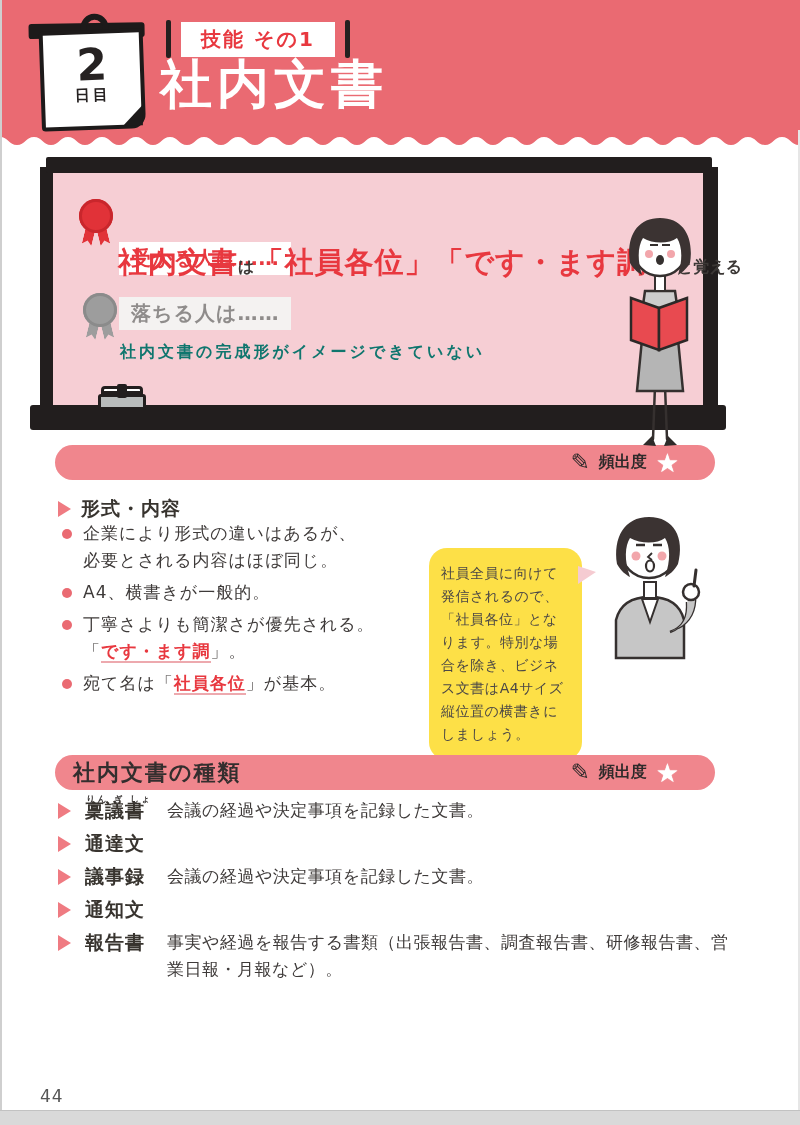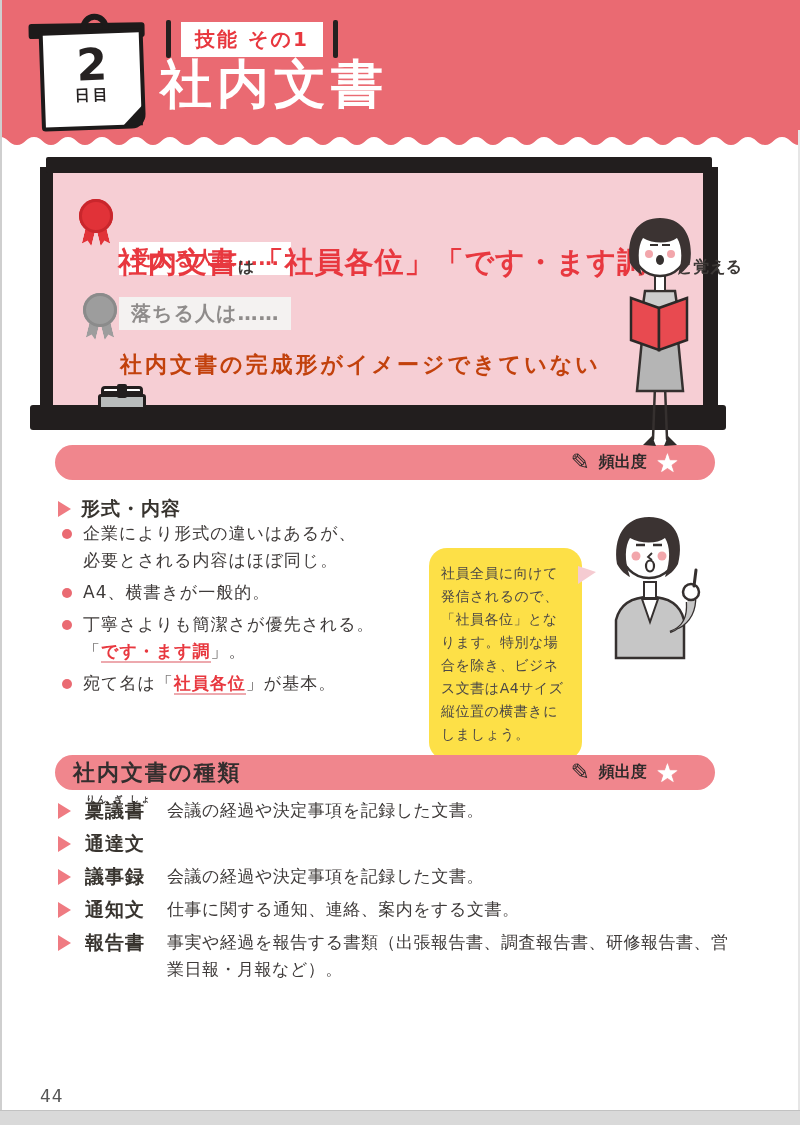"技能 その1" .tag-box { padding: 4px 14px -> 4px 20px }
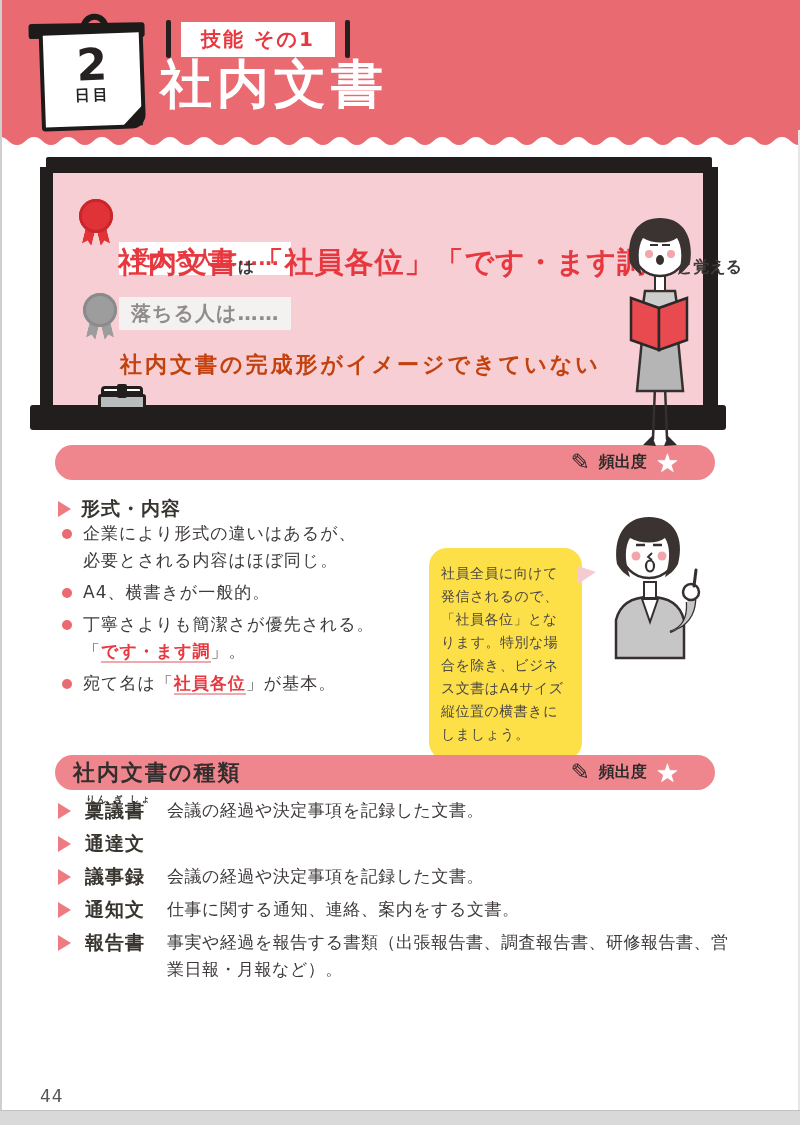"社内文書の完成形がイメージできていない" .fail-text { color: #c2410c -> #0f766e; font-size: 22px -> 16px; top: 179px -> 171px }
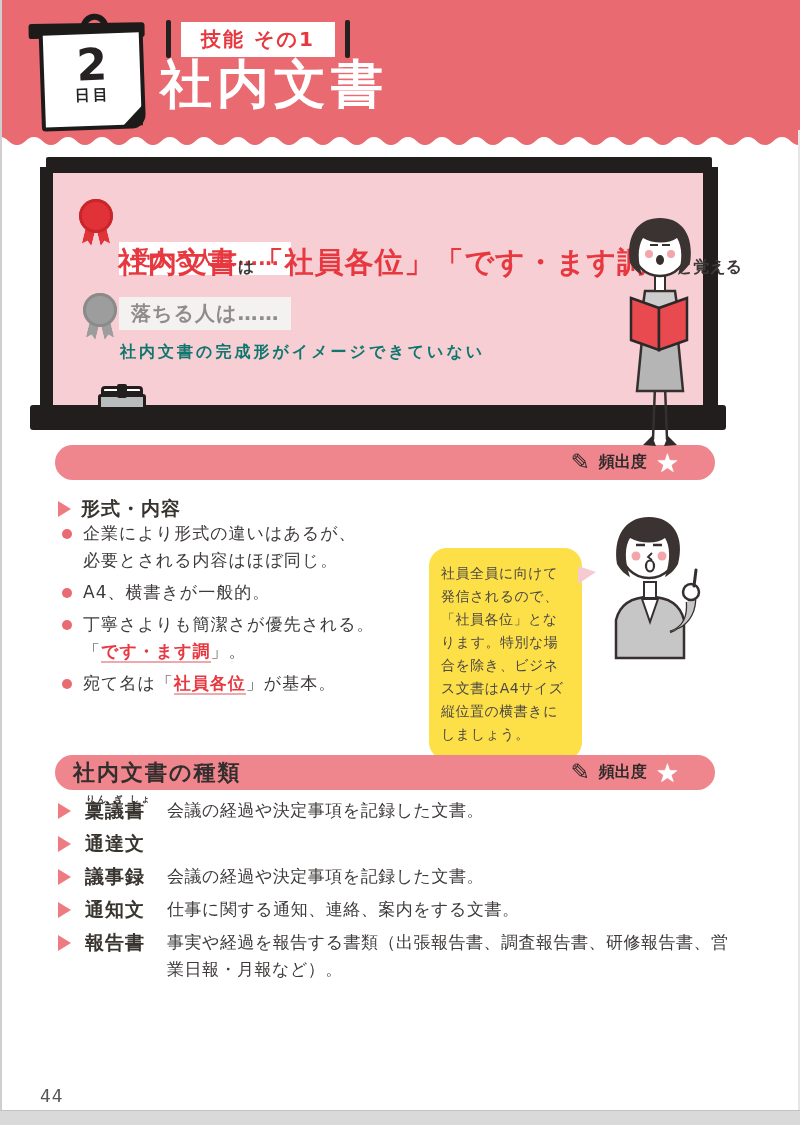"仕事に関する通知、連絡、案内をする文書。" span.desc { html: <span>仕事に関する通知、連絡、案内をする文書。</span> -> none }
